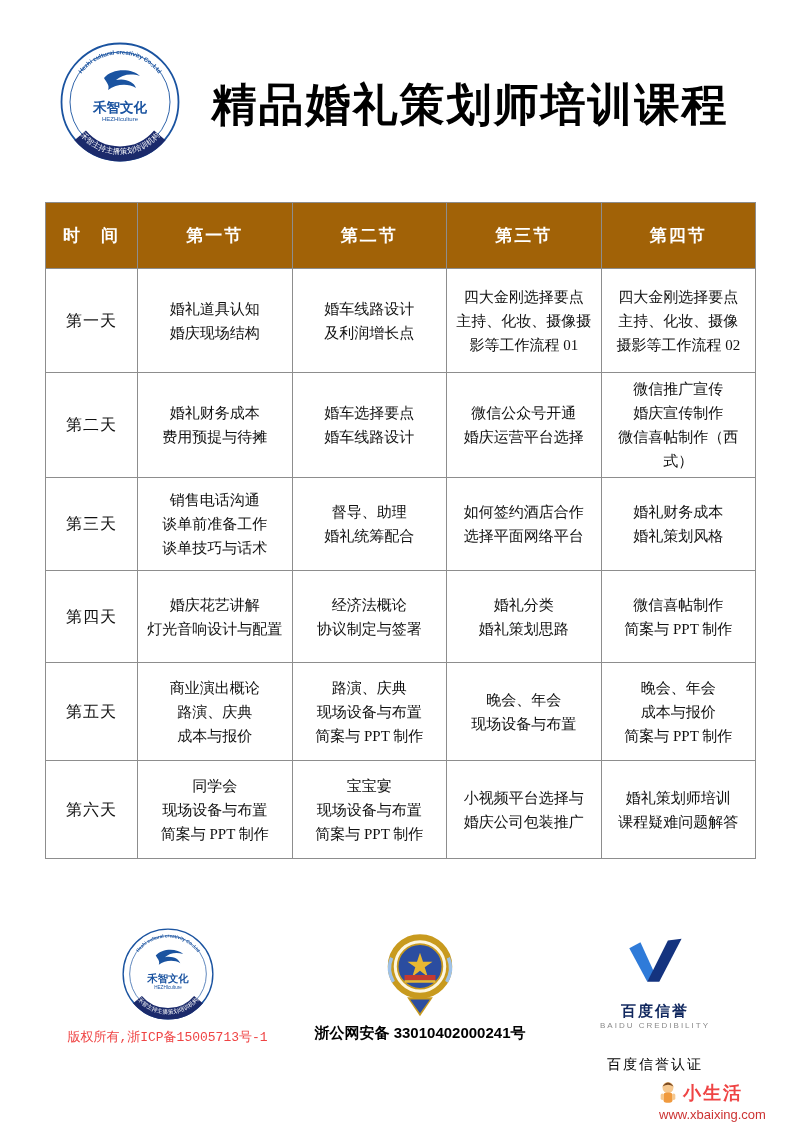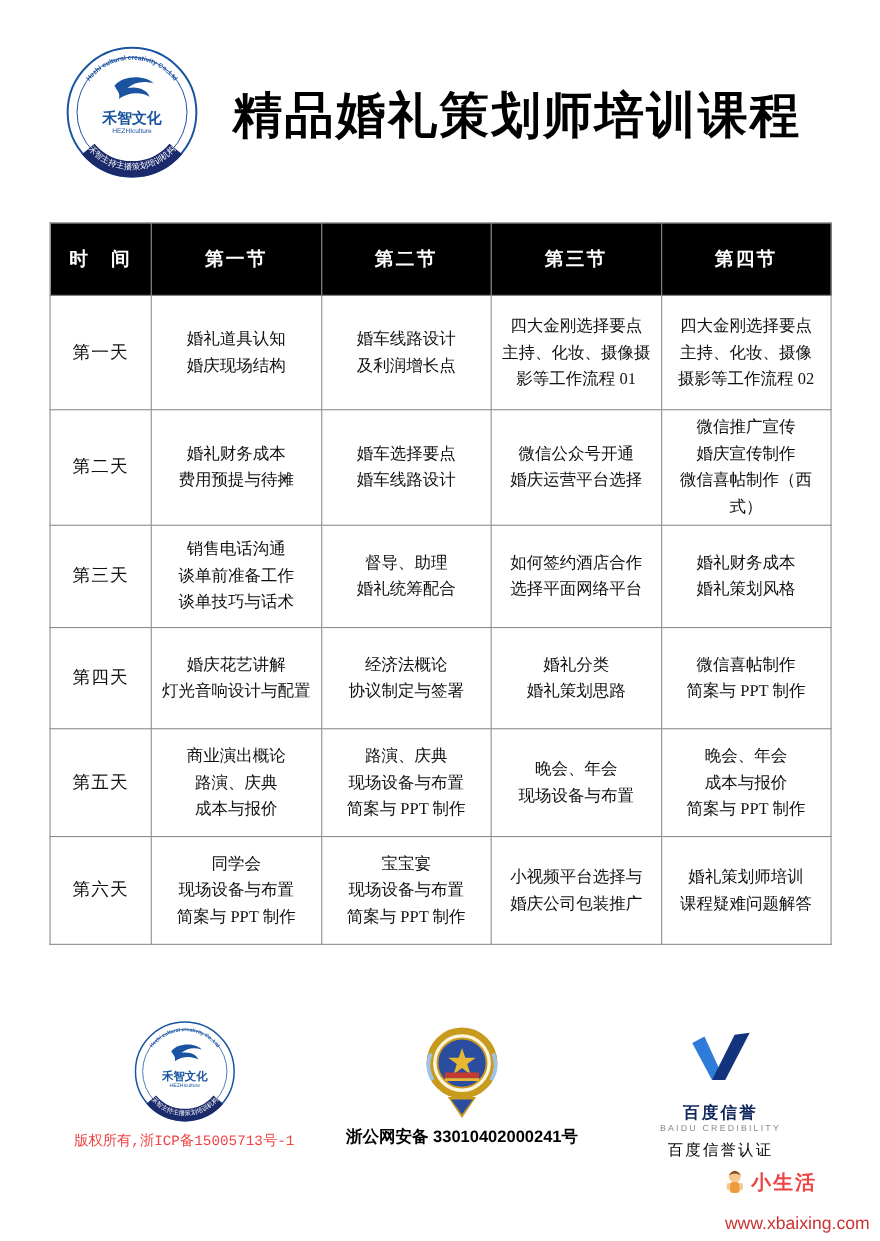"时 间" .course-table thead th { background: #000000 -> #a16207 }
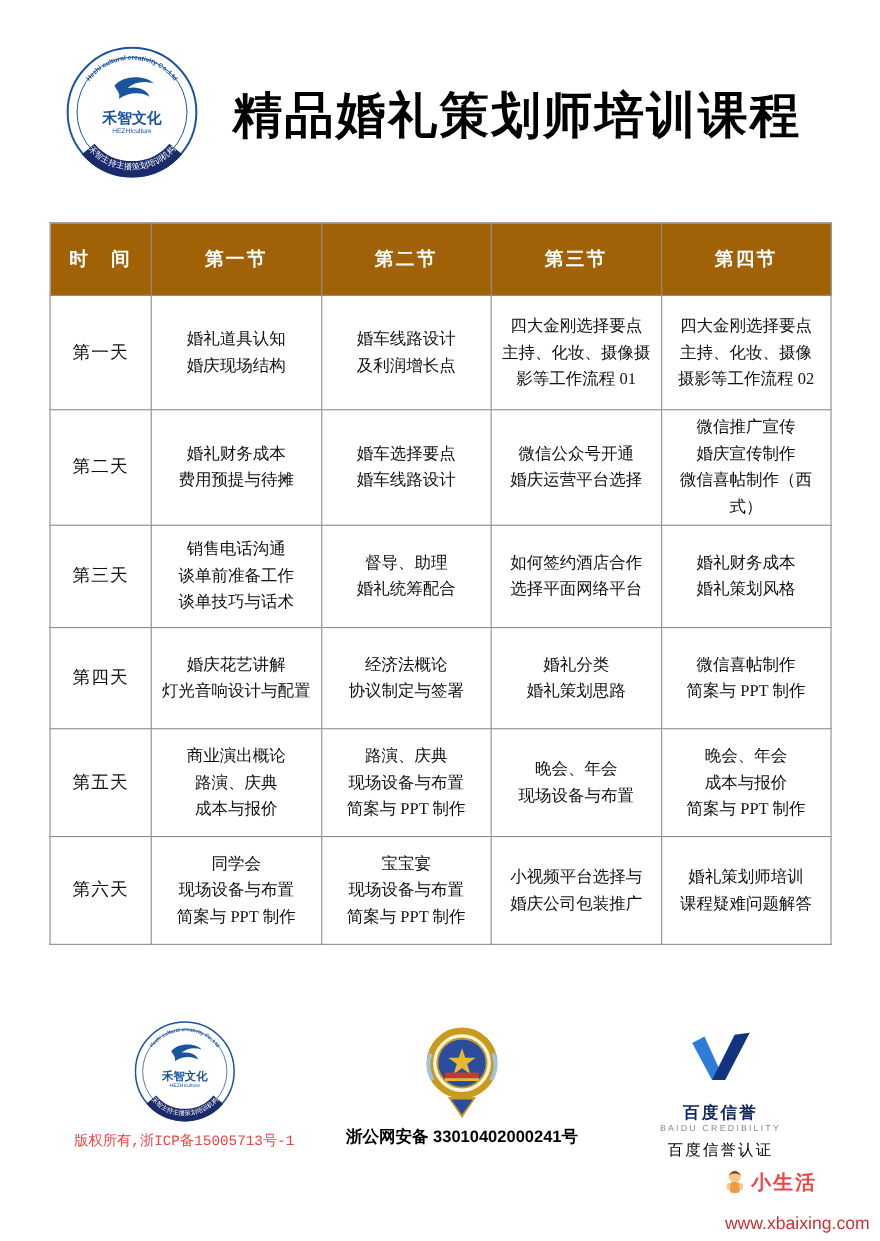"百度信誉认证" .baidu-cert { margin-top: 7px -> 26px }
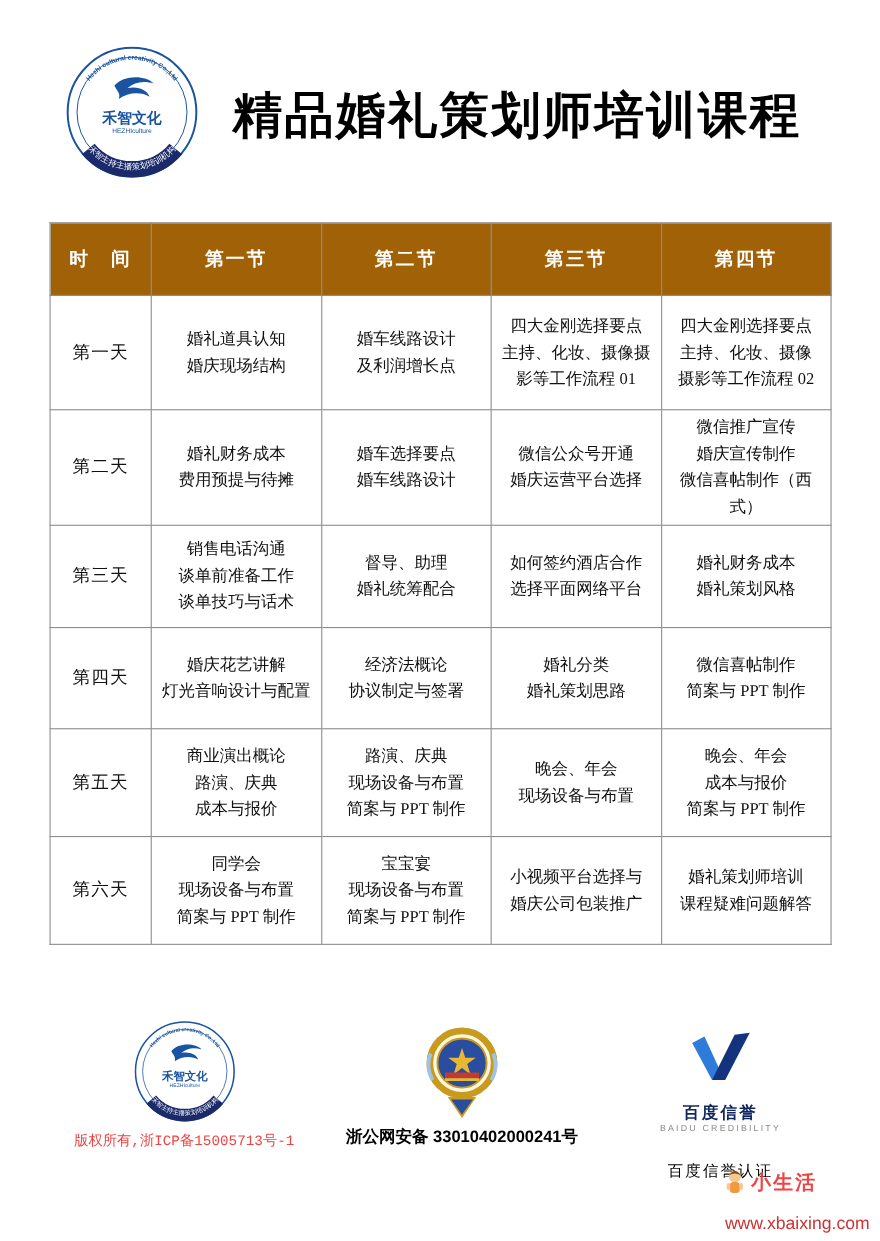"www.xbaixing.com" .wm-url { font-size: 16px -> 13px; margin-top: 16px -> 1px }
